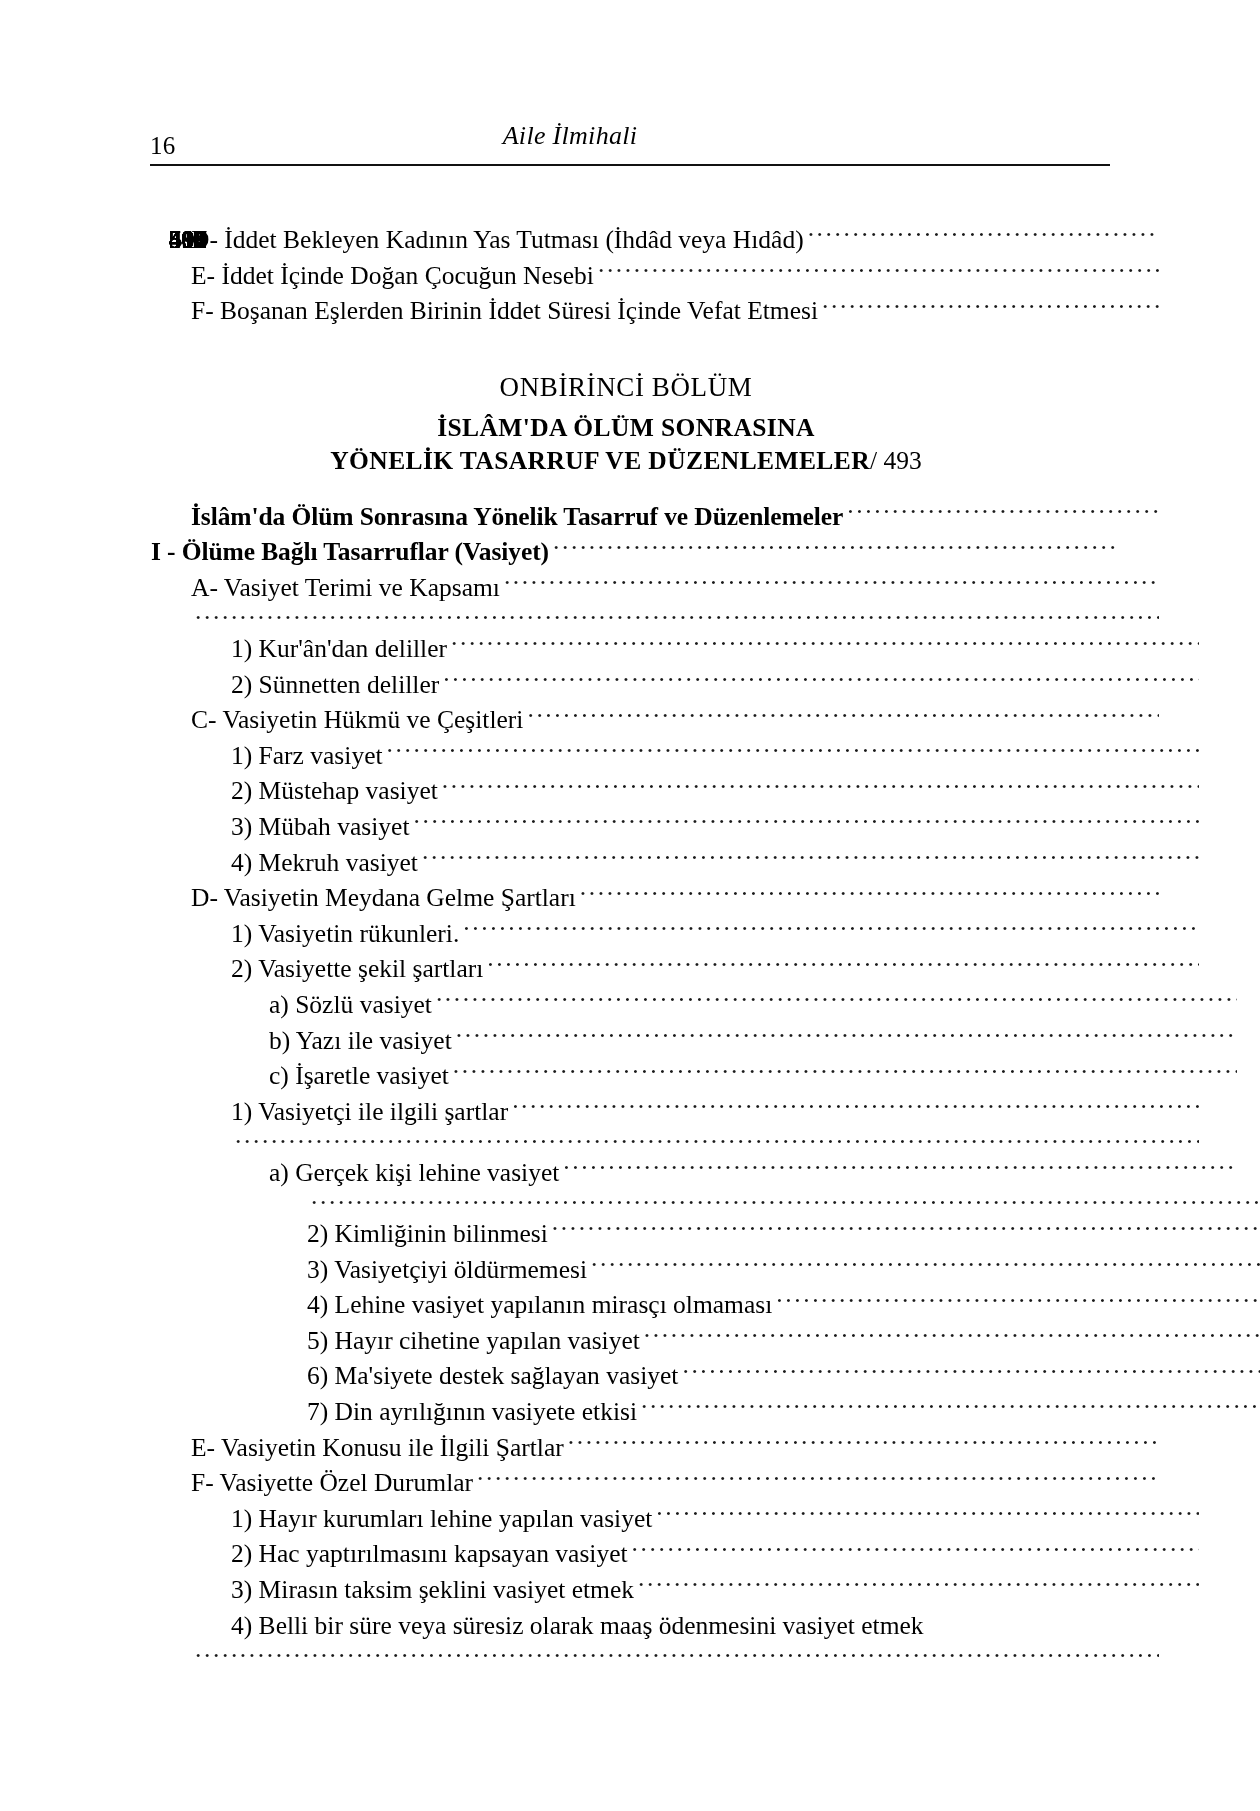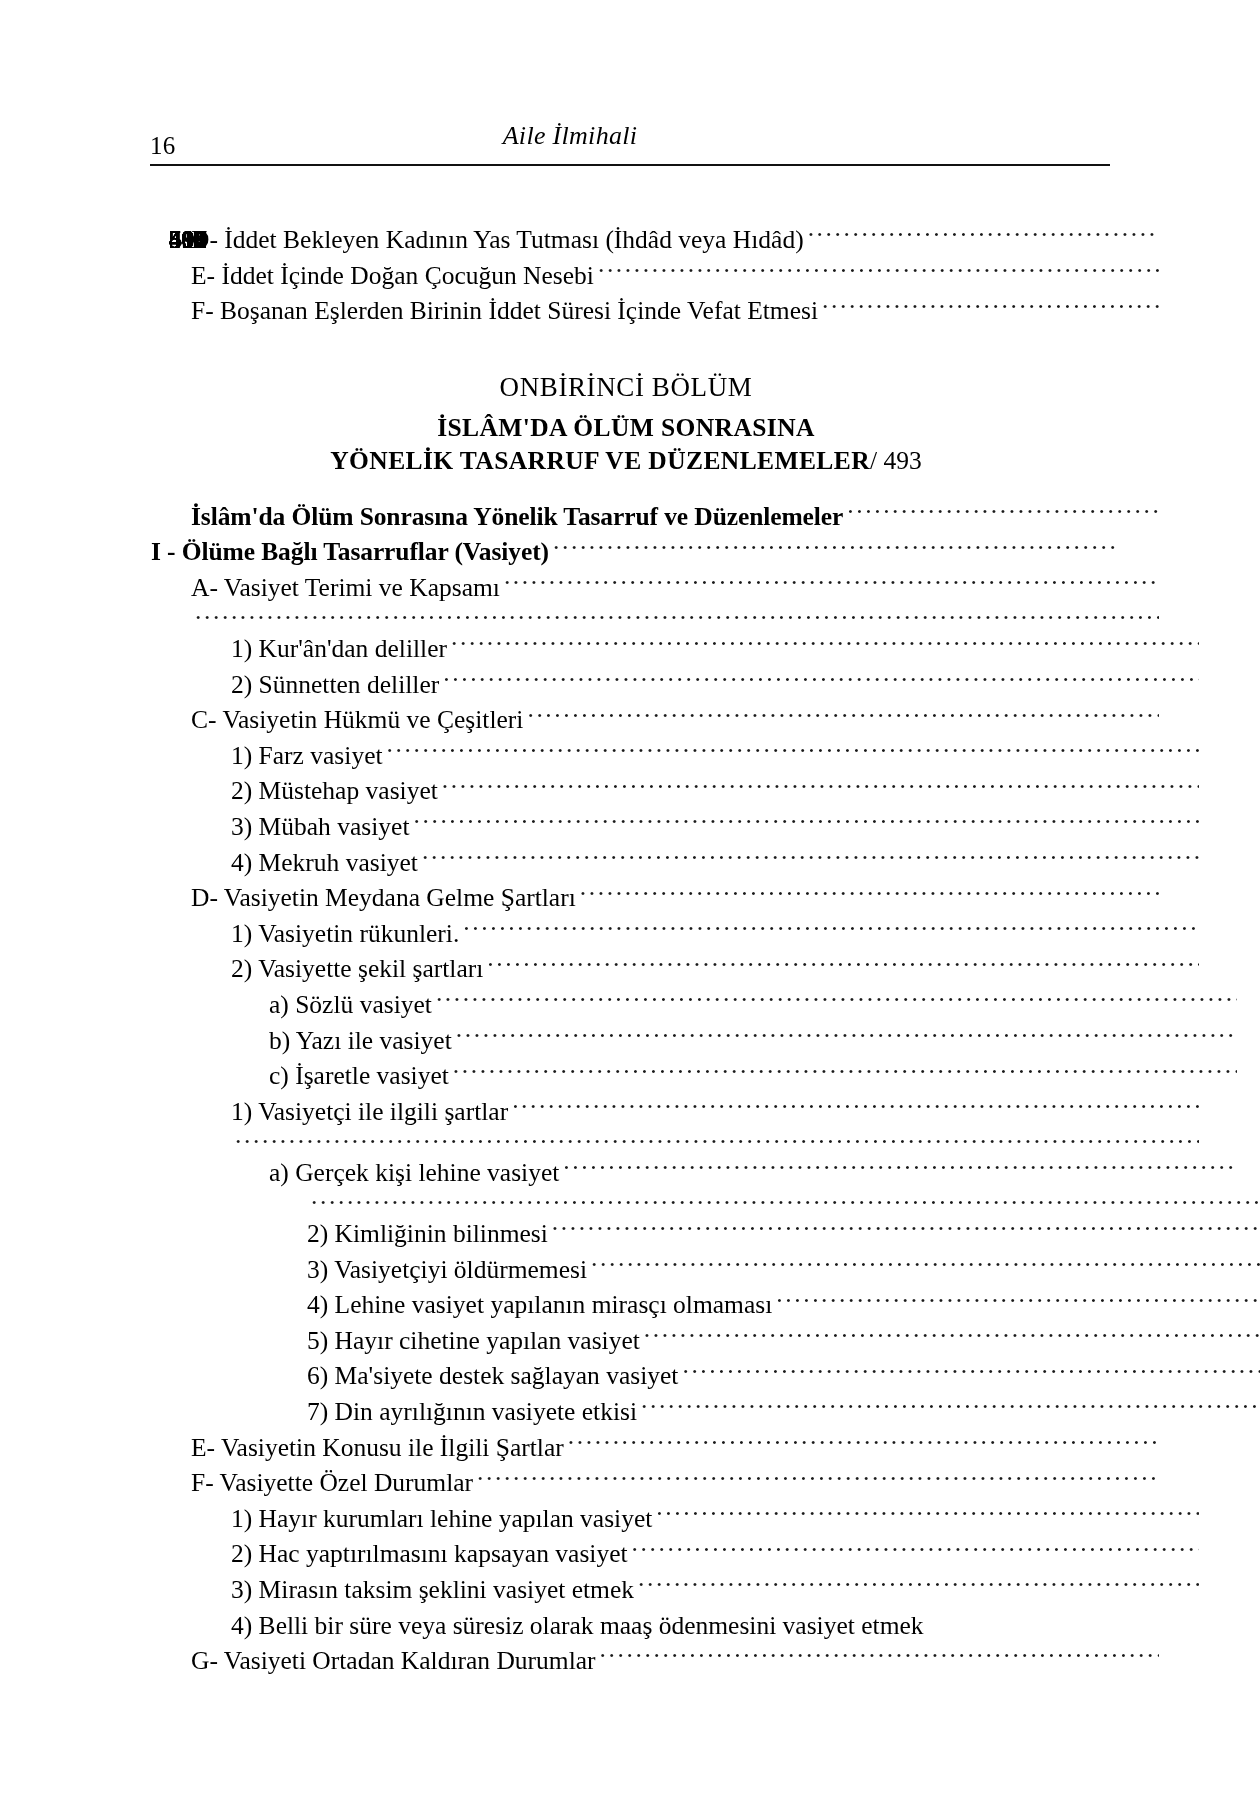"G- Vasiyeti Ortadan Kaldıran Durumlar" span.label { html: <span>G- Vasiyeti Ortadan Kaldıran Durumlar</span> -> none }
